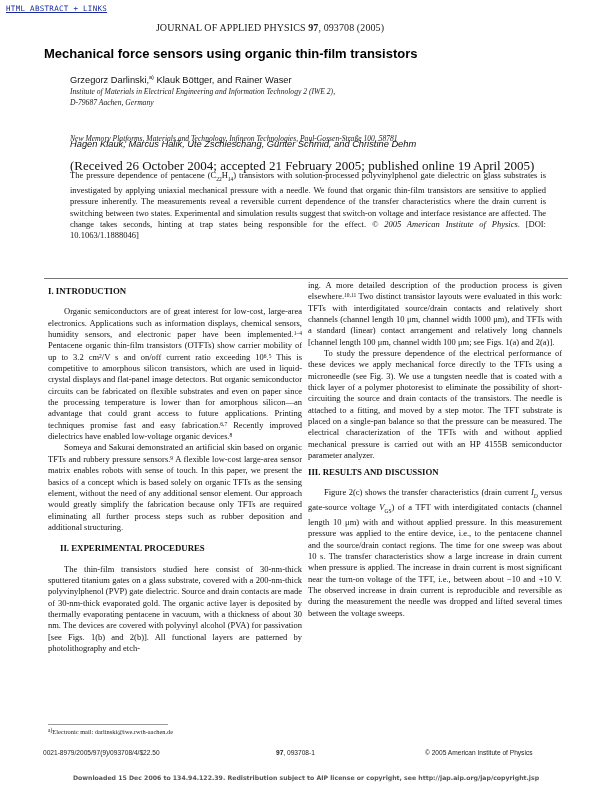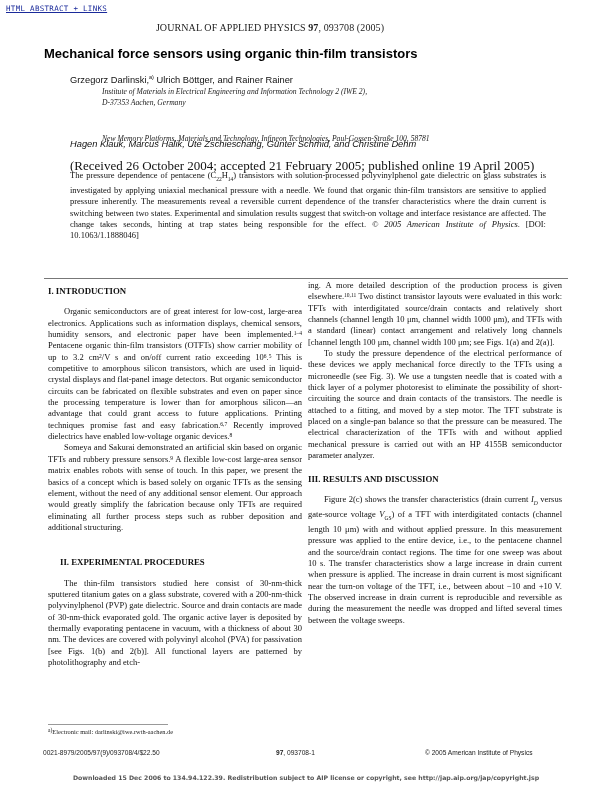"Ulrich Böttger, and Rainer Rainer" span { text: Ulrich Böttger, and Rainer Rainer -> Klauk Böttger, and Rainer Waser }
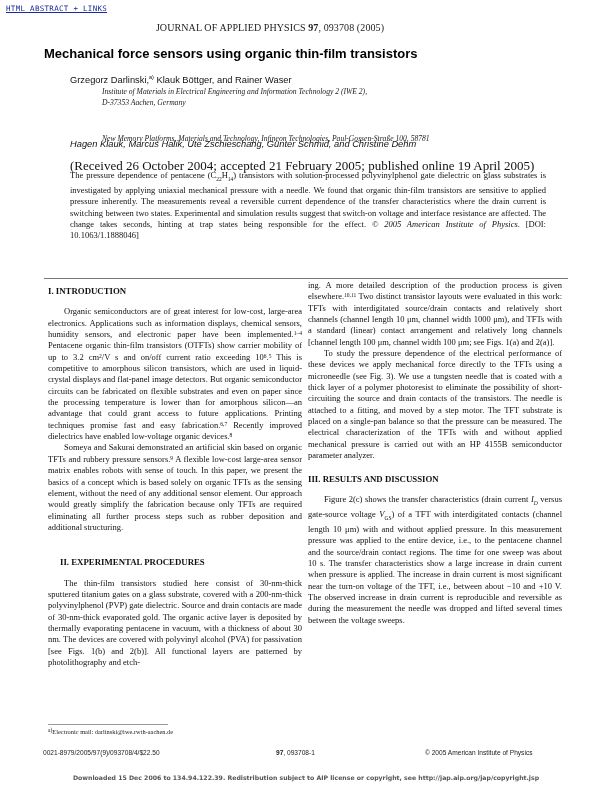"Institute of Materials in Electrical" .affil { margin-left: 32px -> none }
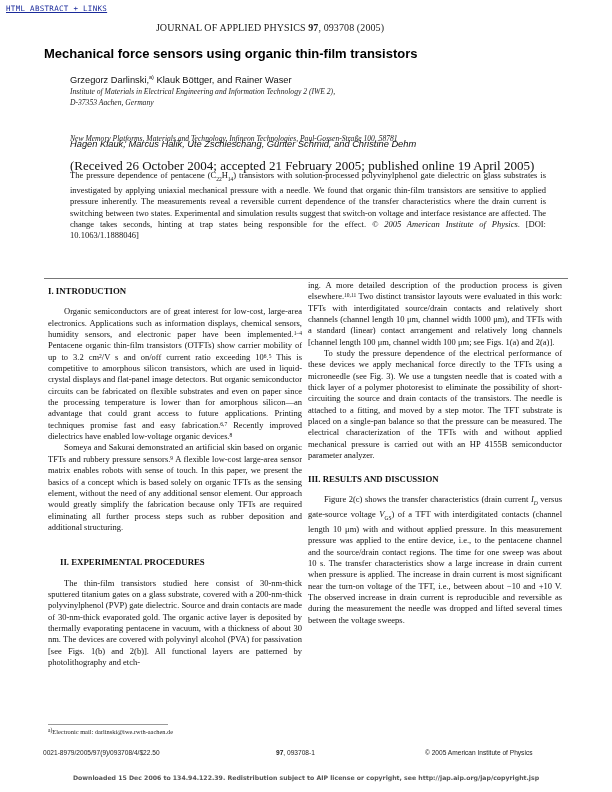"D-37353 Aachen, Germany" div { text: D-37353 -> D-79687 }
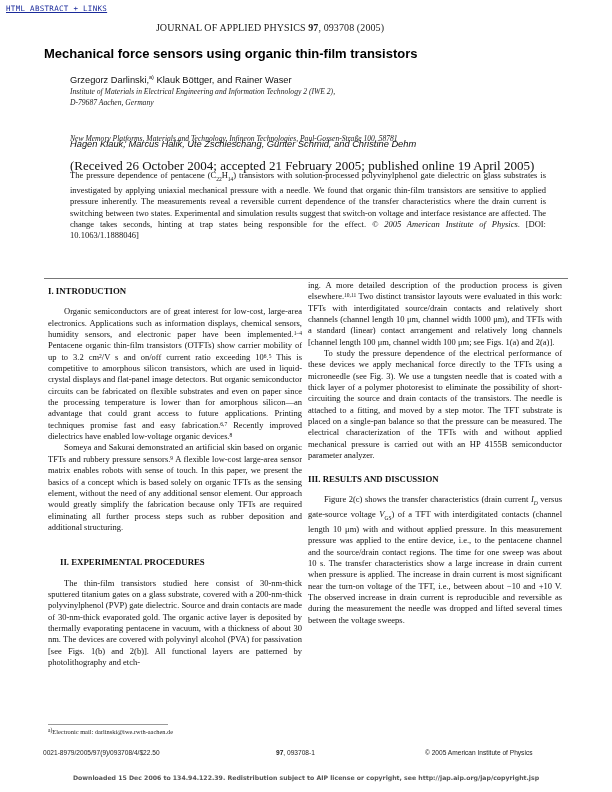"III. RESULTS AND DISCUSSION" div.sec-head { margin-top: 12px -> 5px }
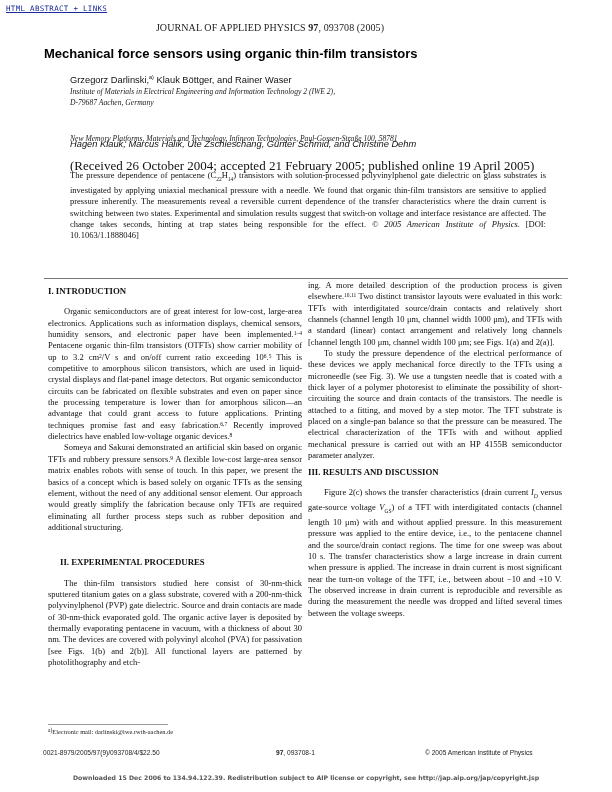"II. EXPERIMENTAL PROCEDURES" div.sec-head { margin-top: 24px -> 10px }
